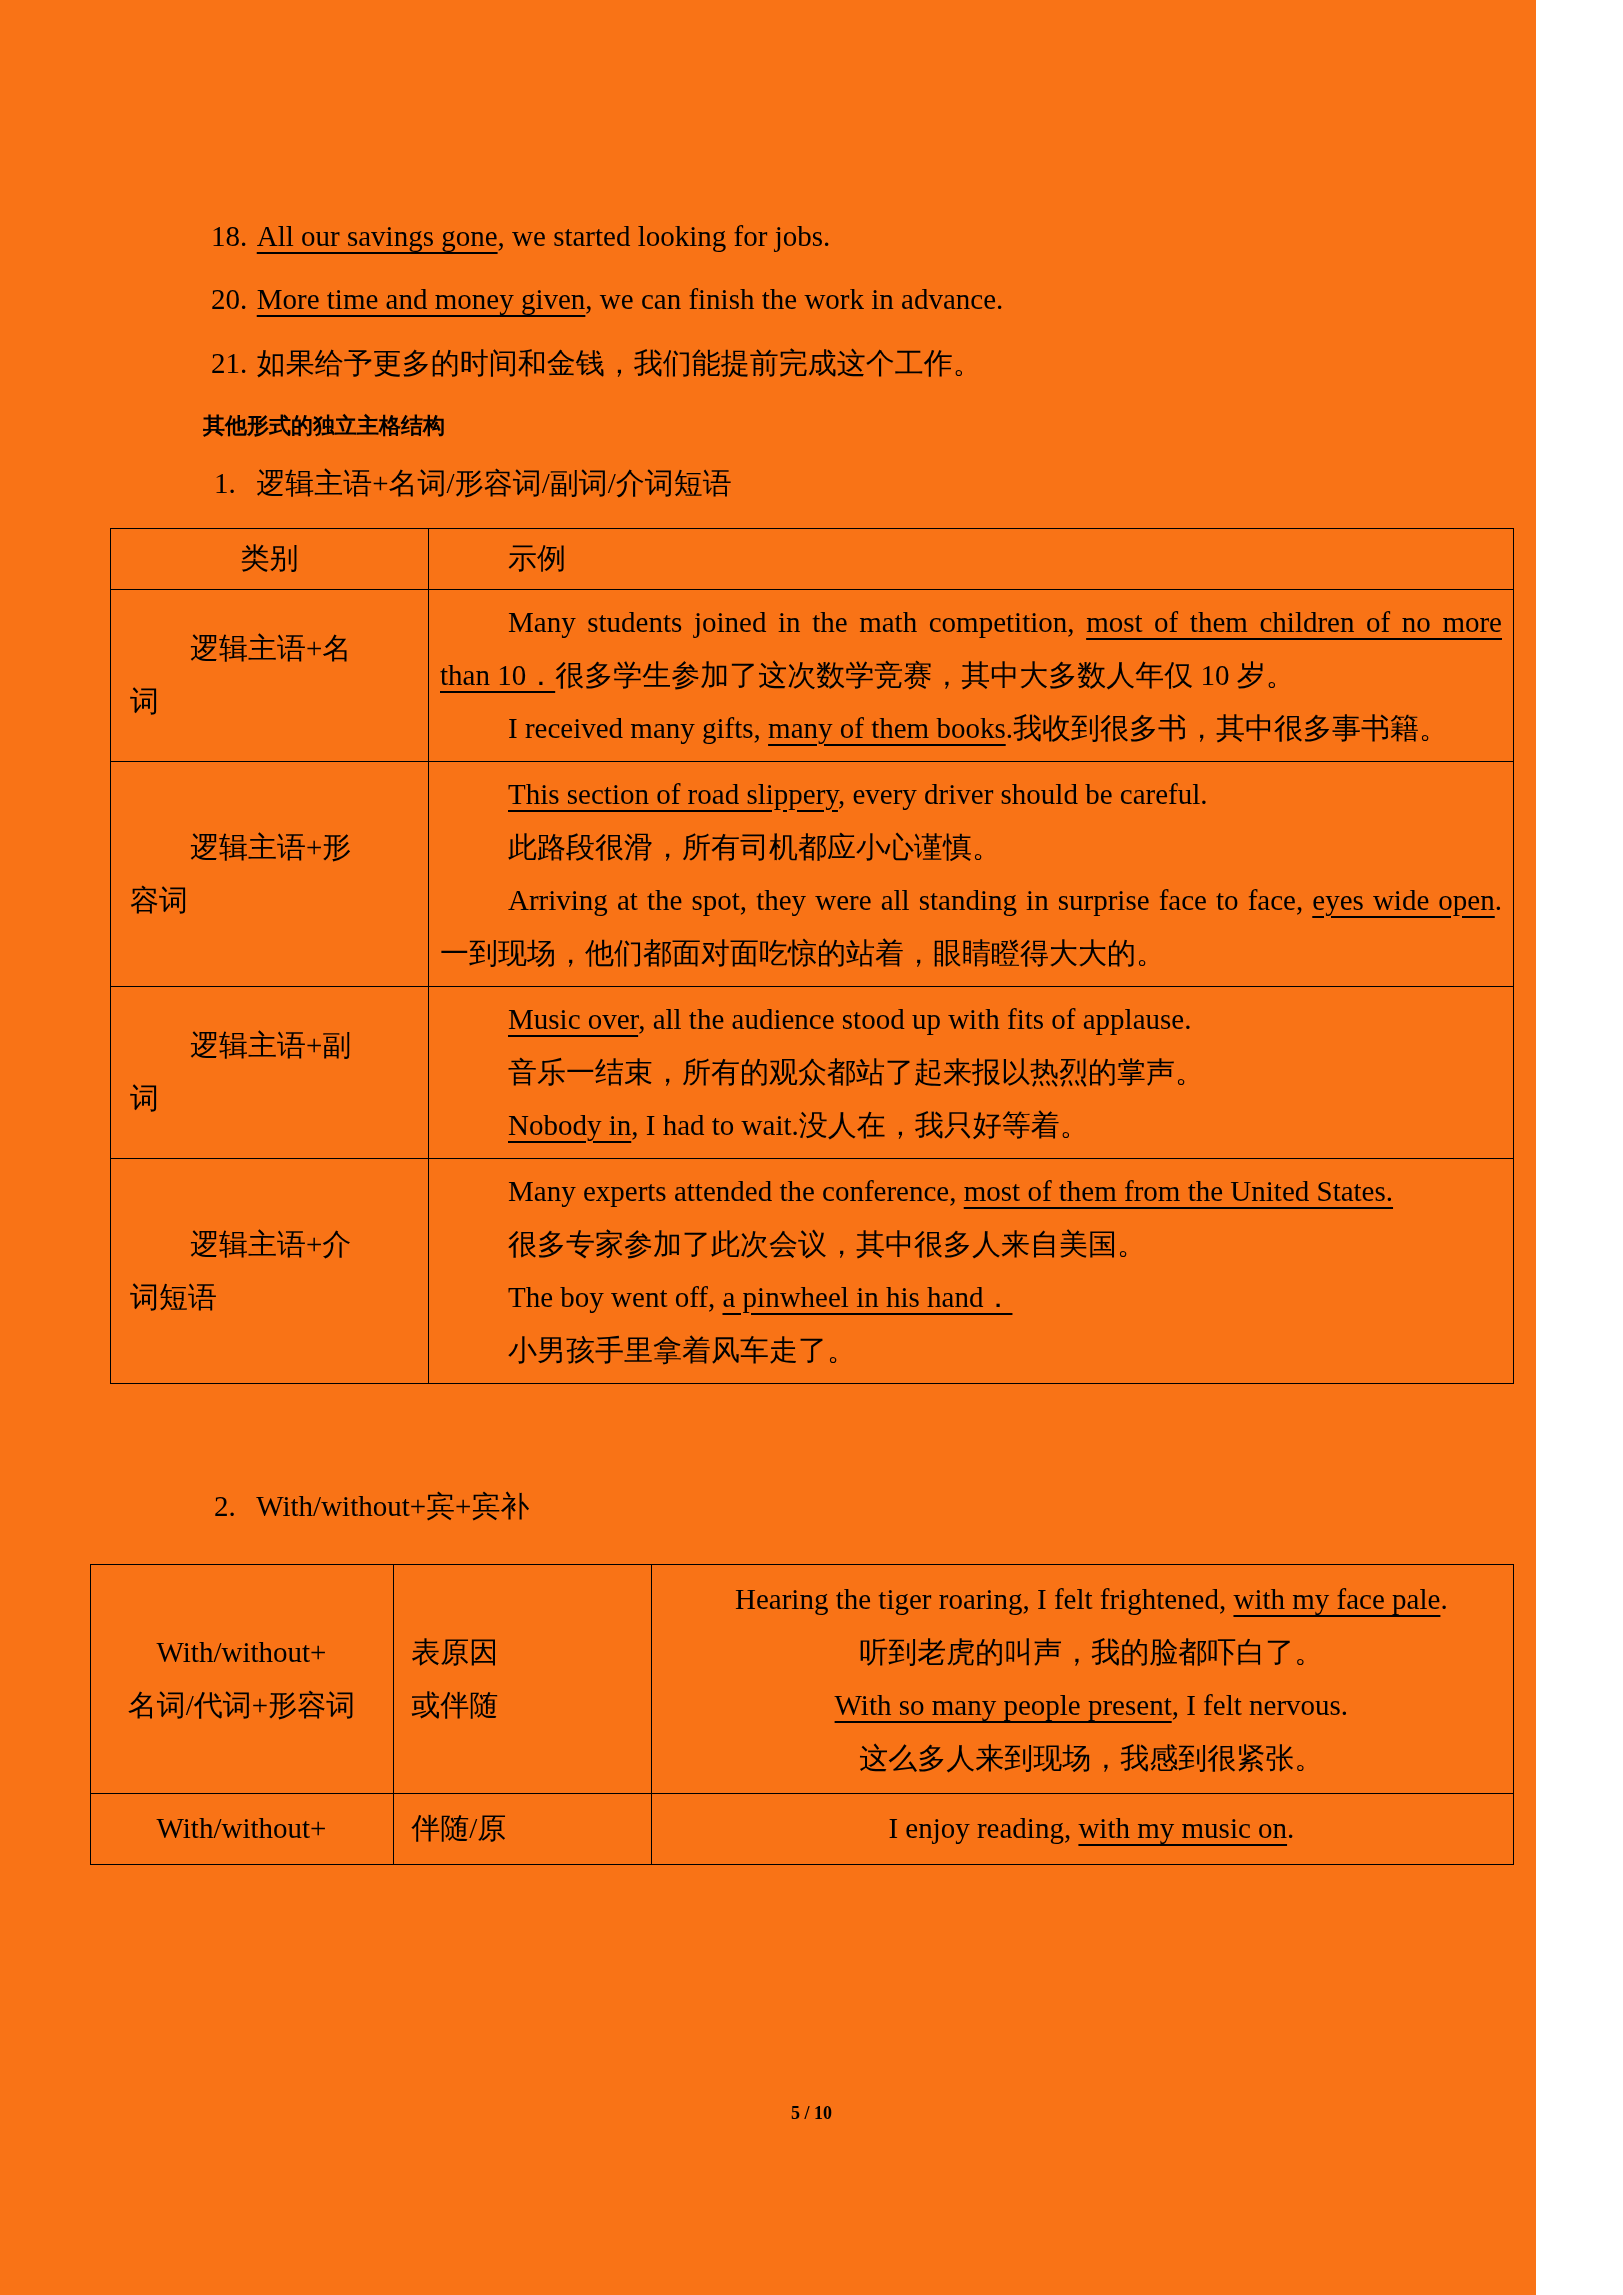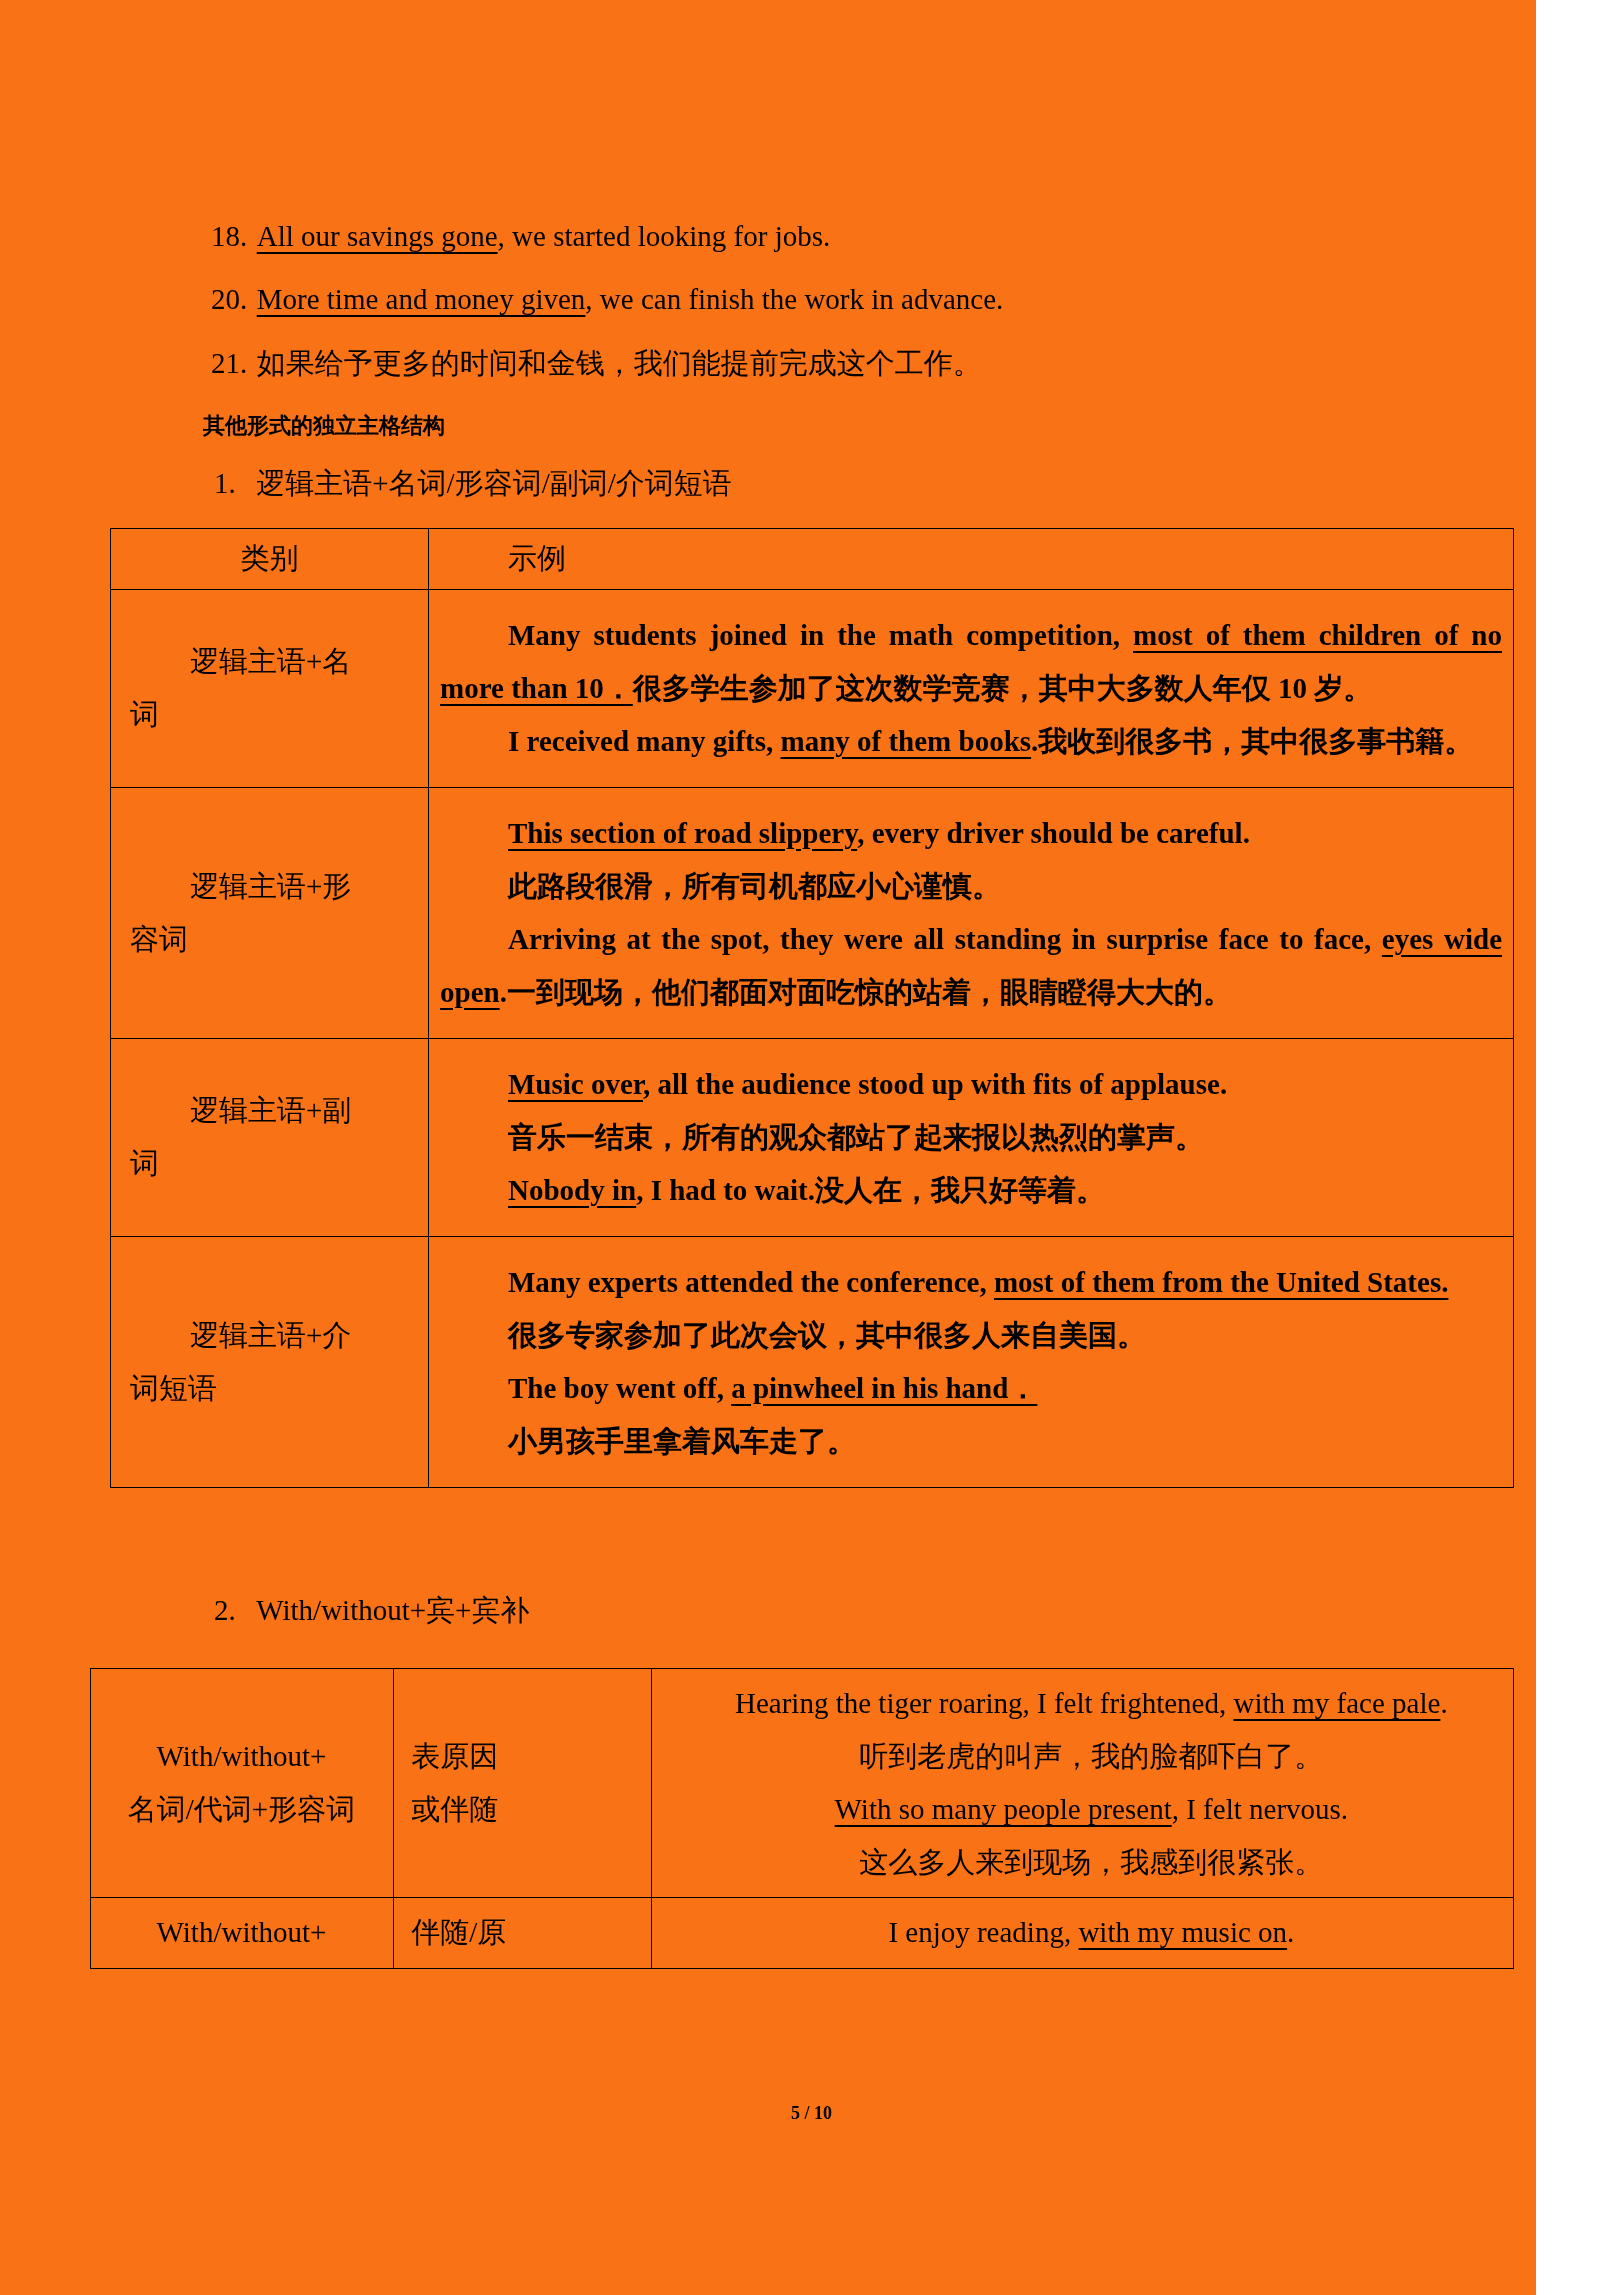"Many students joined in the" .t1 .ex { font-weight: bold -> none; padding: 19px 11px -> 6px 11px }
